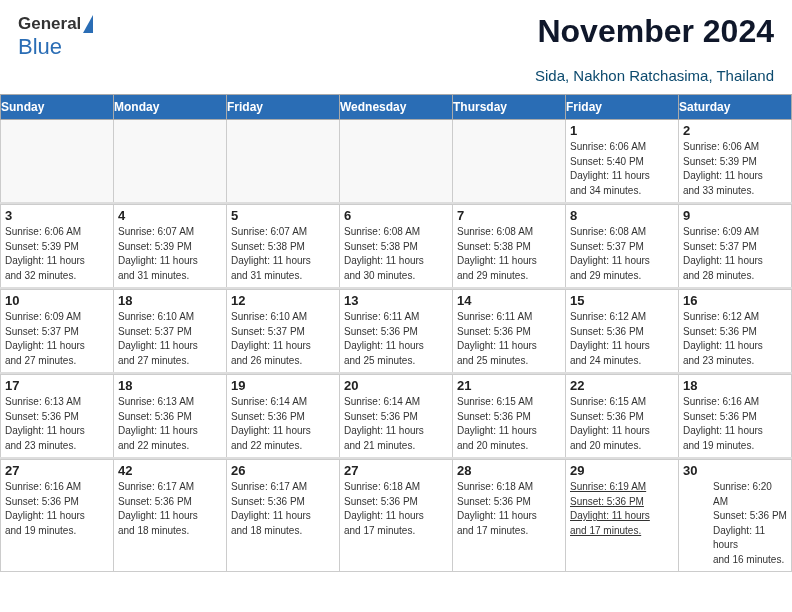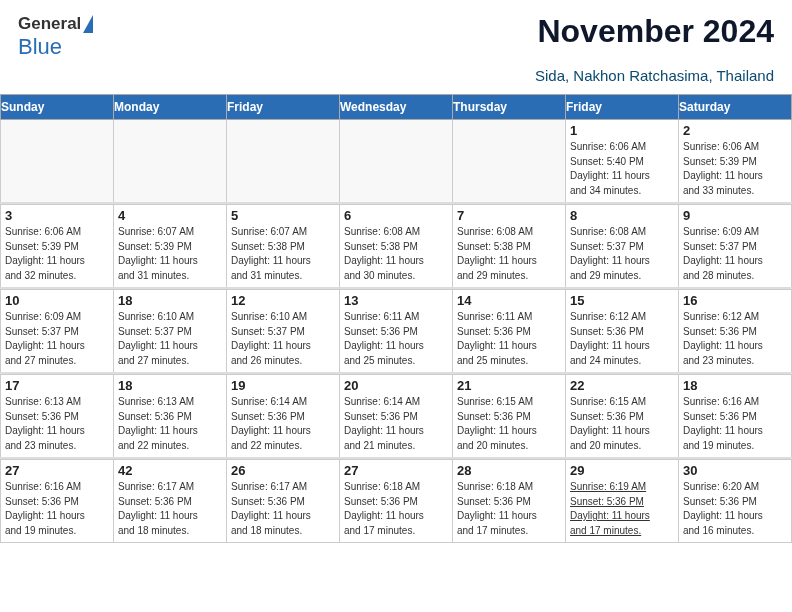"Sunrise: 6:20 AM" div.cell-info { margin-left: none -> 30px }
